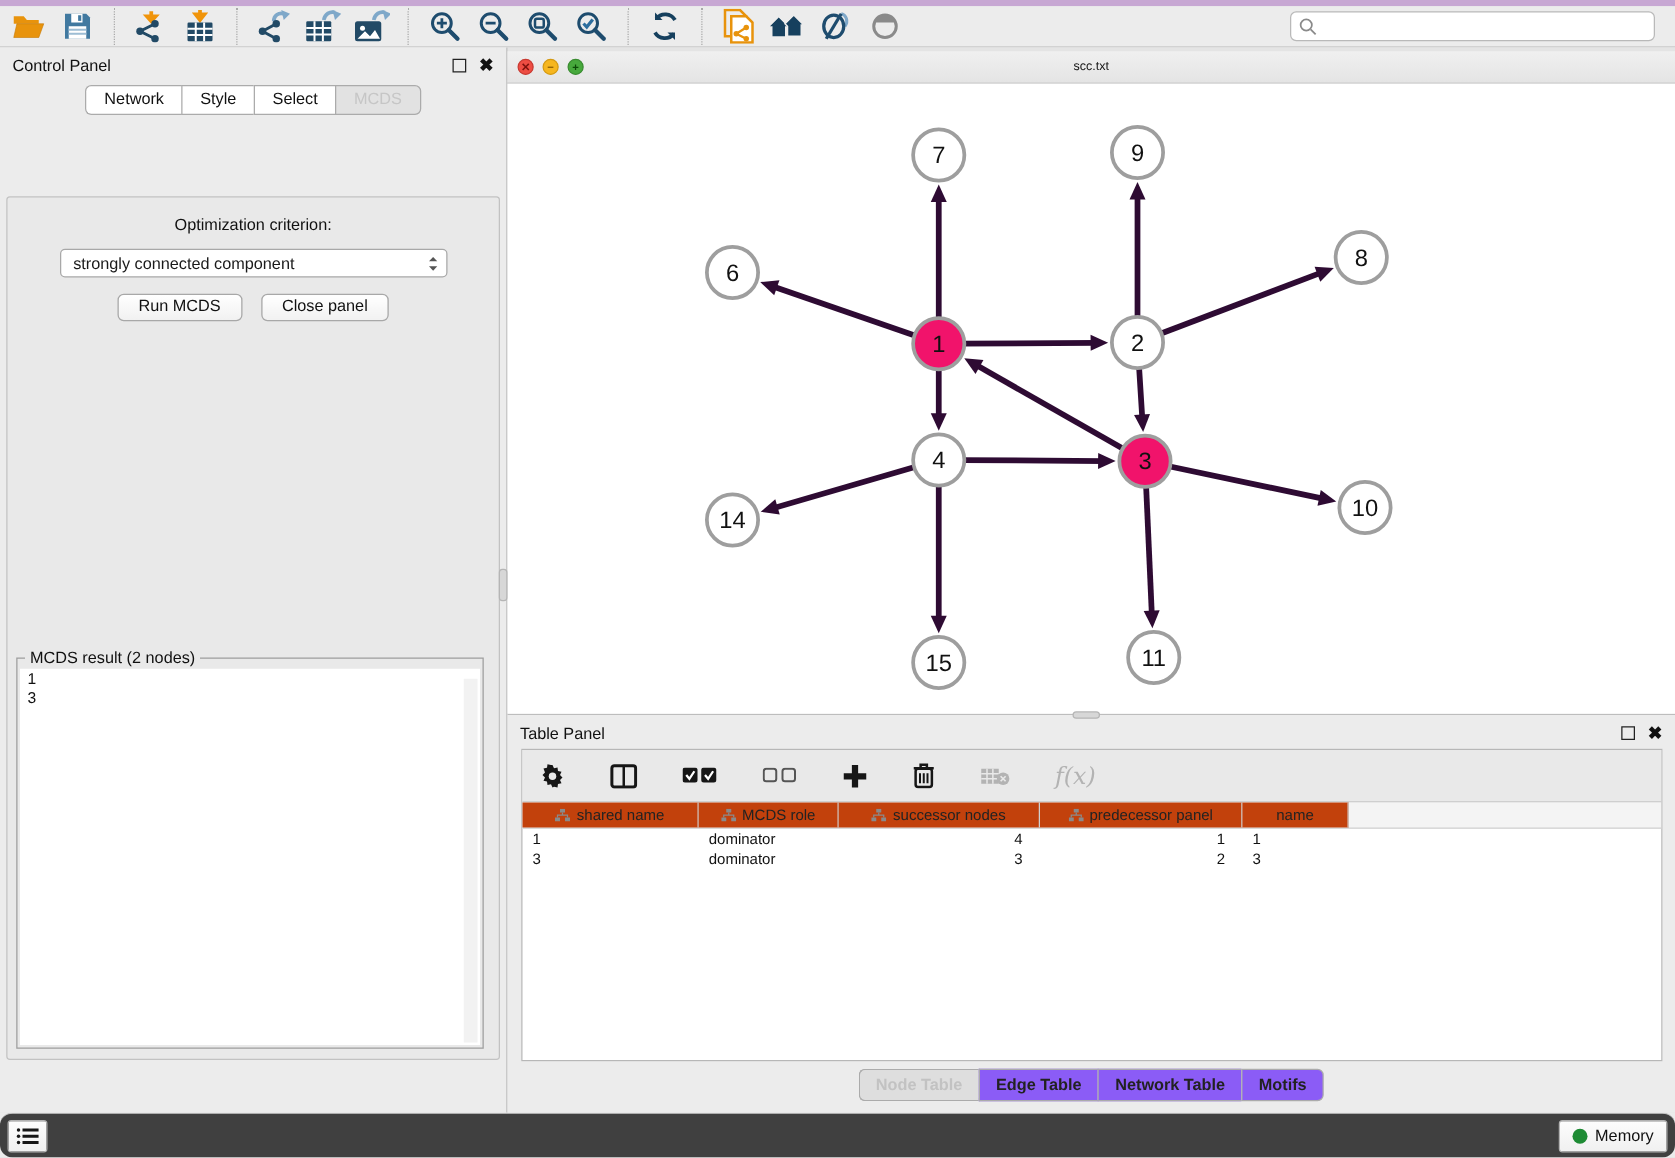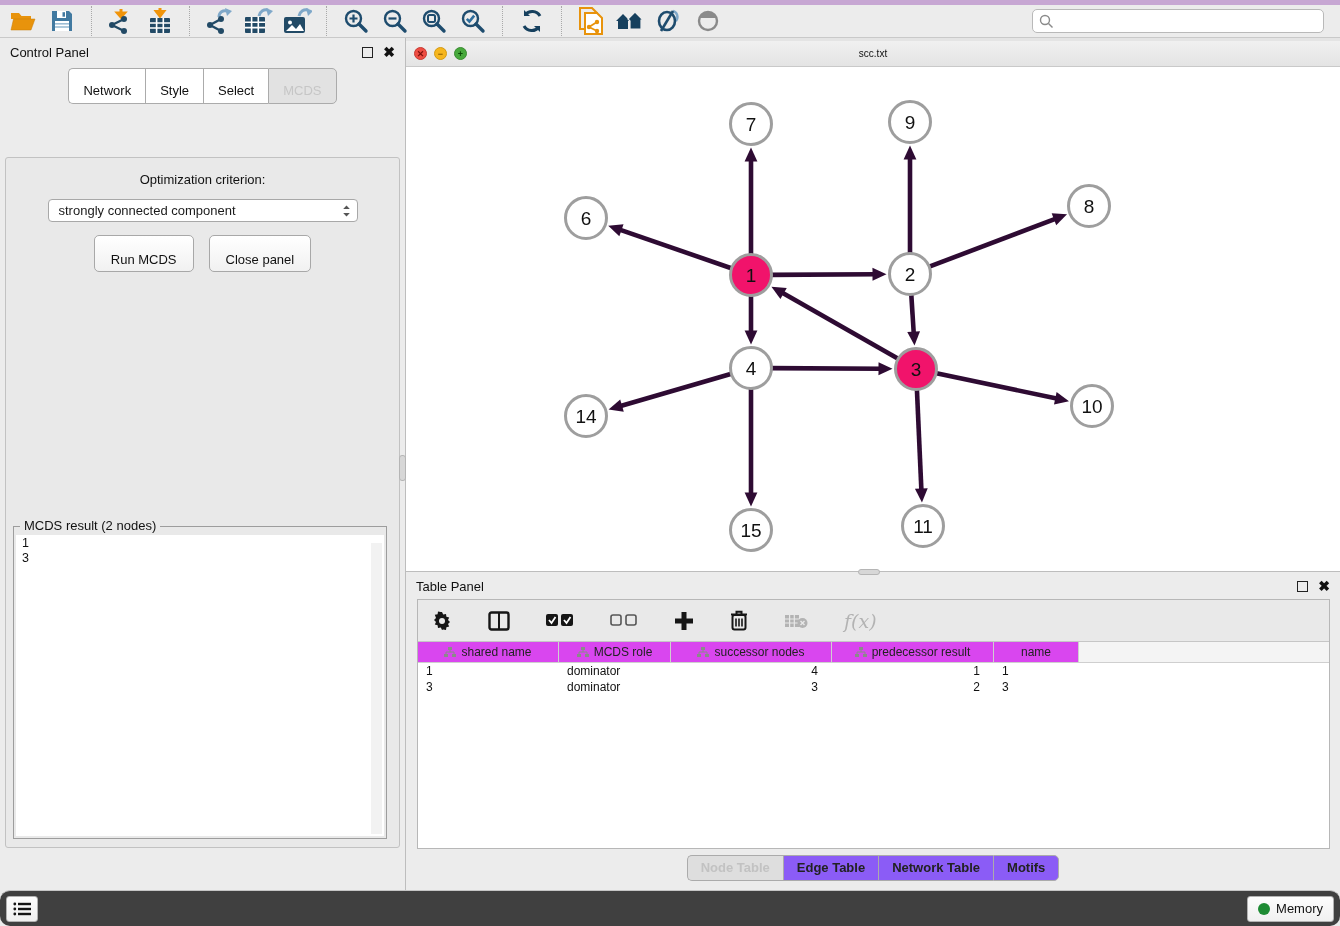"Network" .cp-tab { padding: 14px 14px 5px -> 2px 14px 5px }
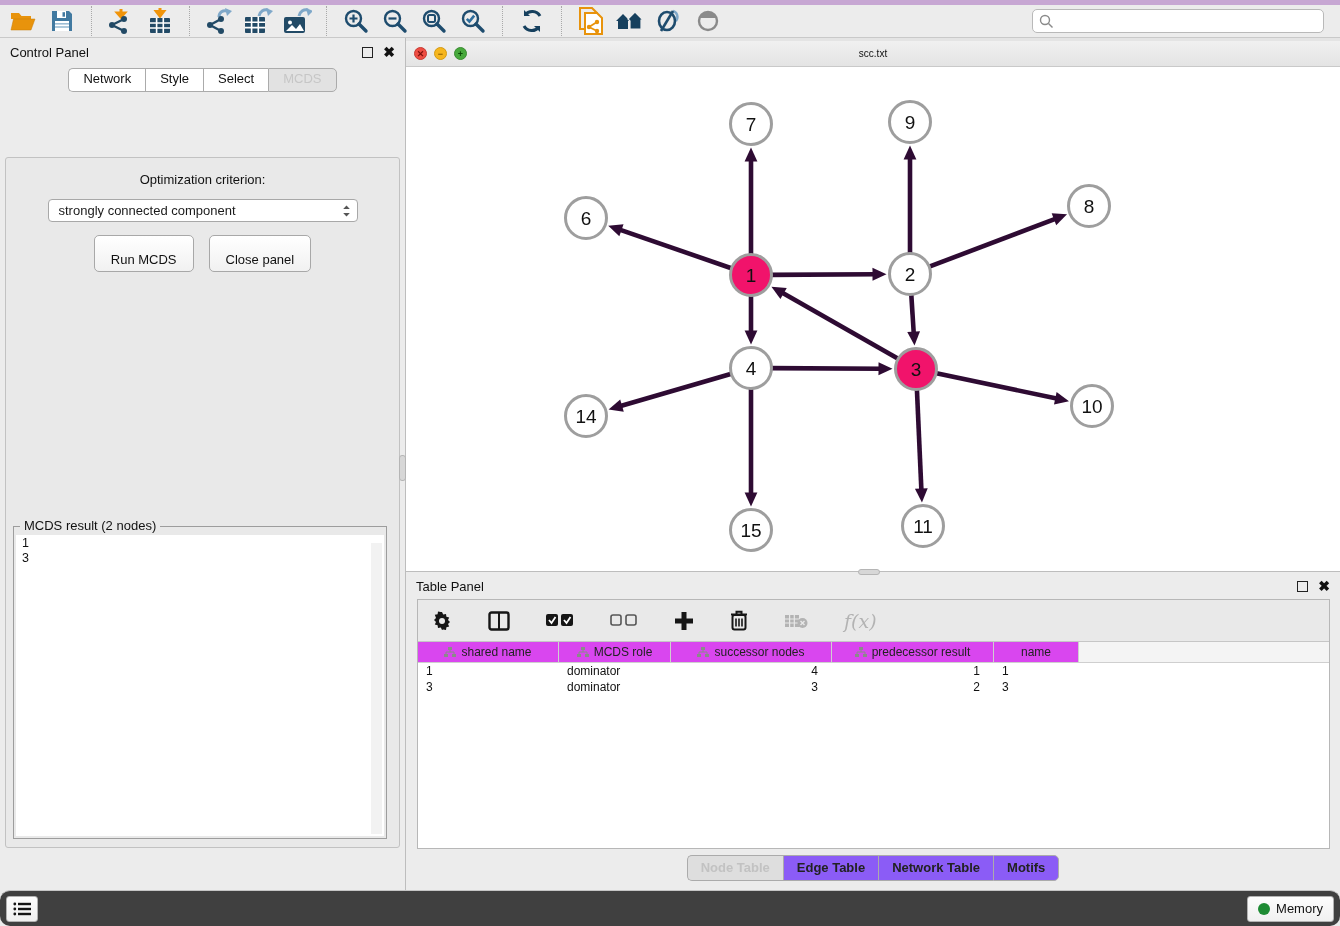"Run MCDS" .pbtn { padding: 16px 16px 4px -> 1px 16px 4px }
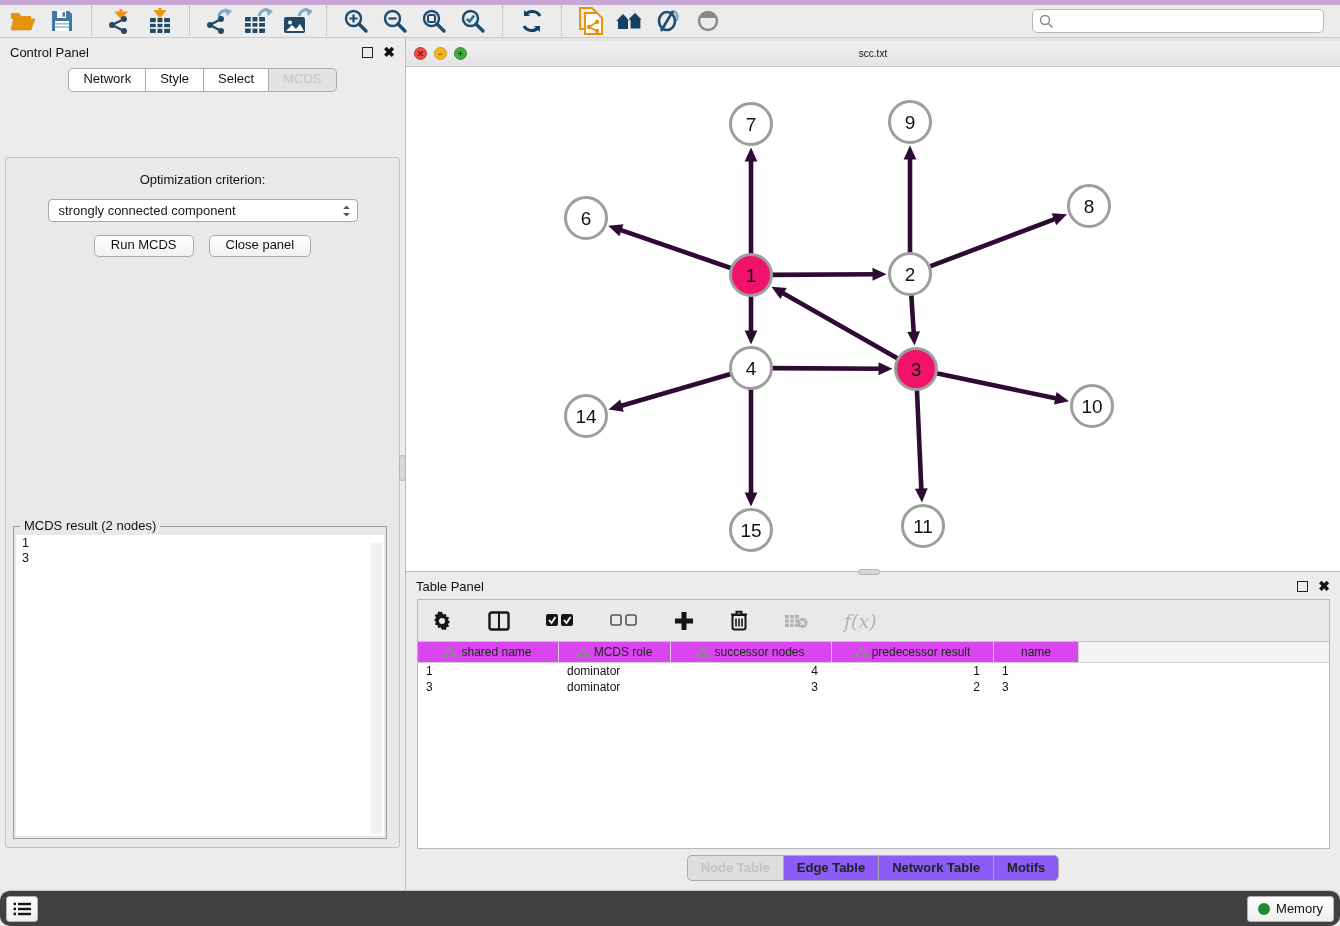"shared name" .th { background: #d946ef -> #c2410c }
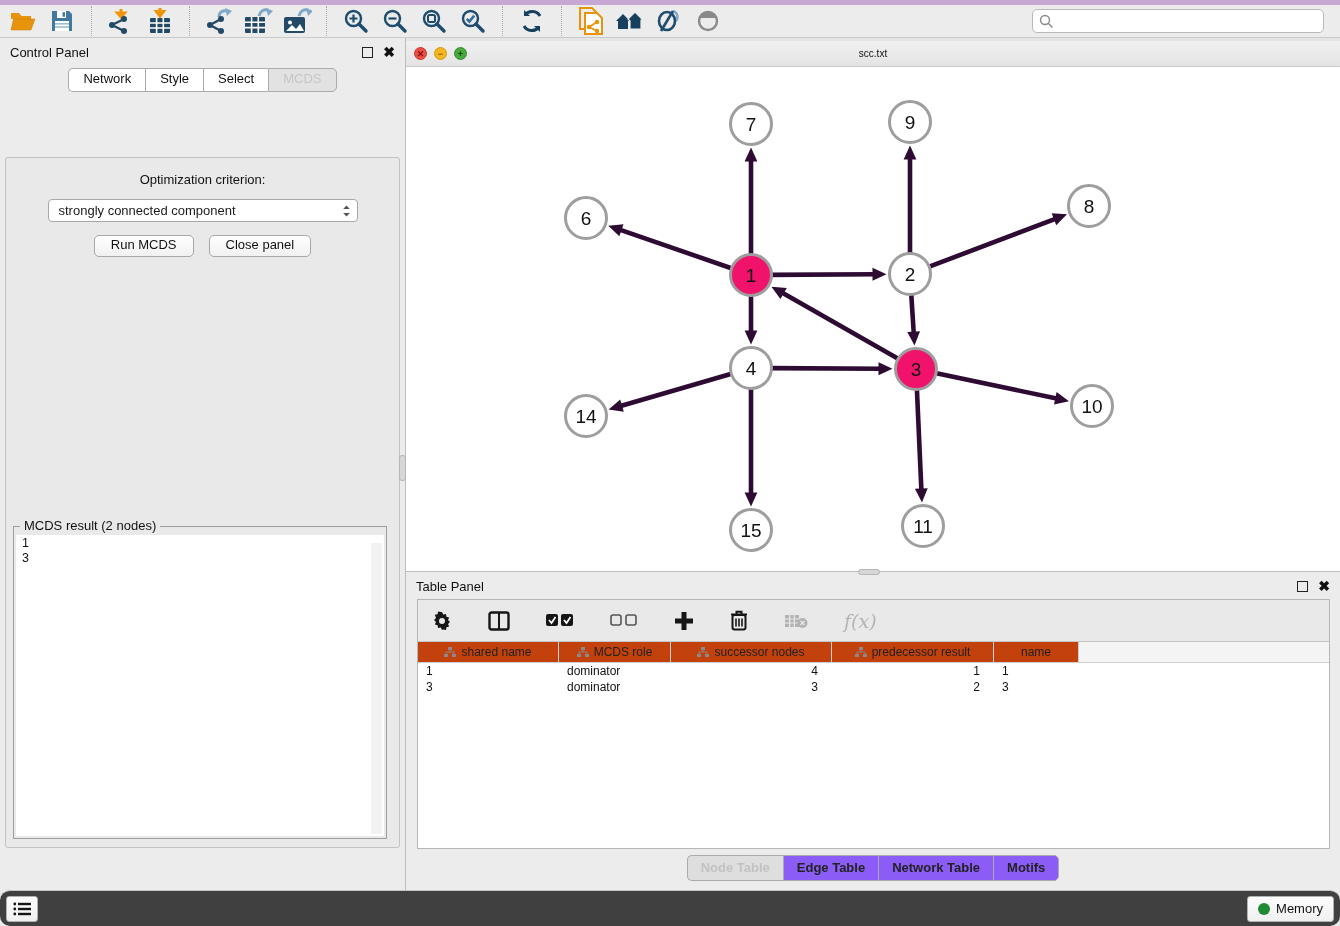"predecessor result" span { text: result -> panel }
